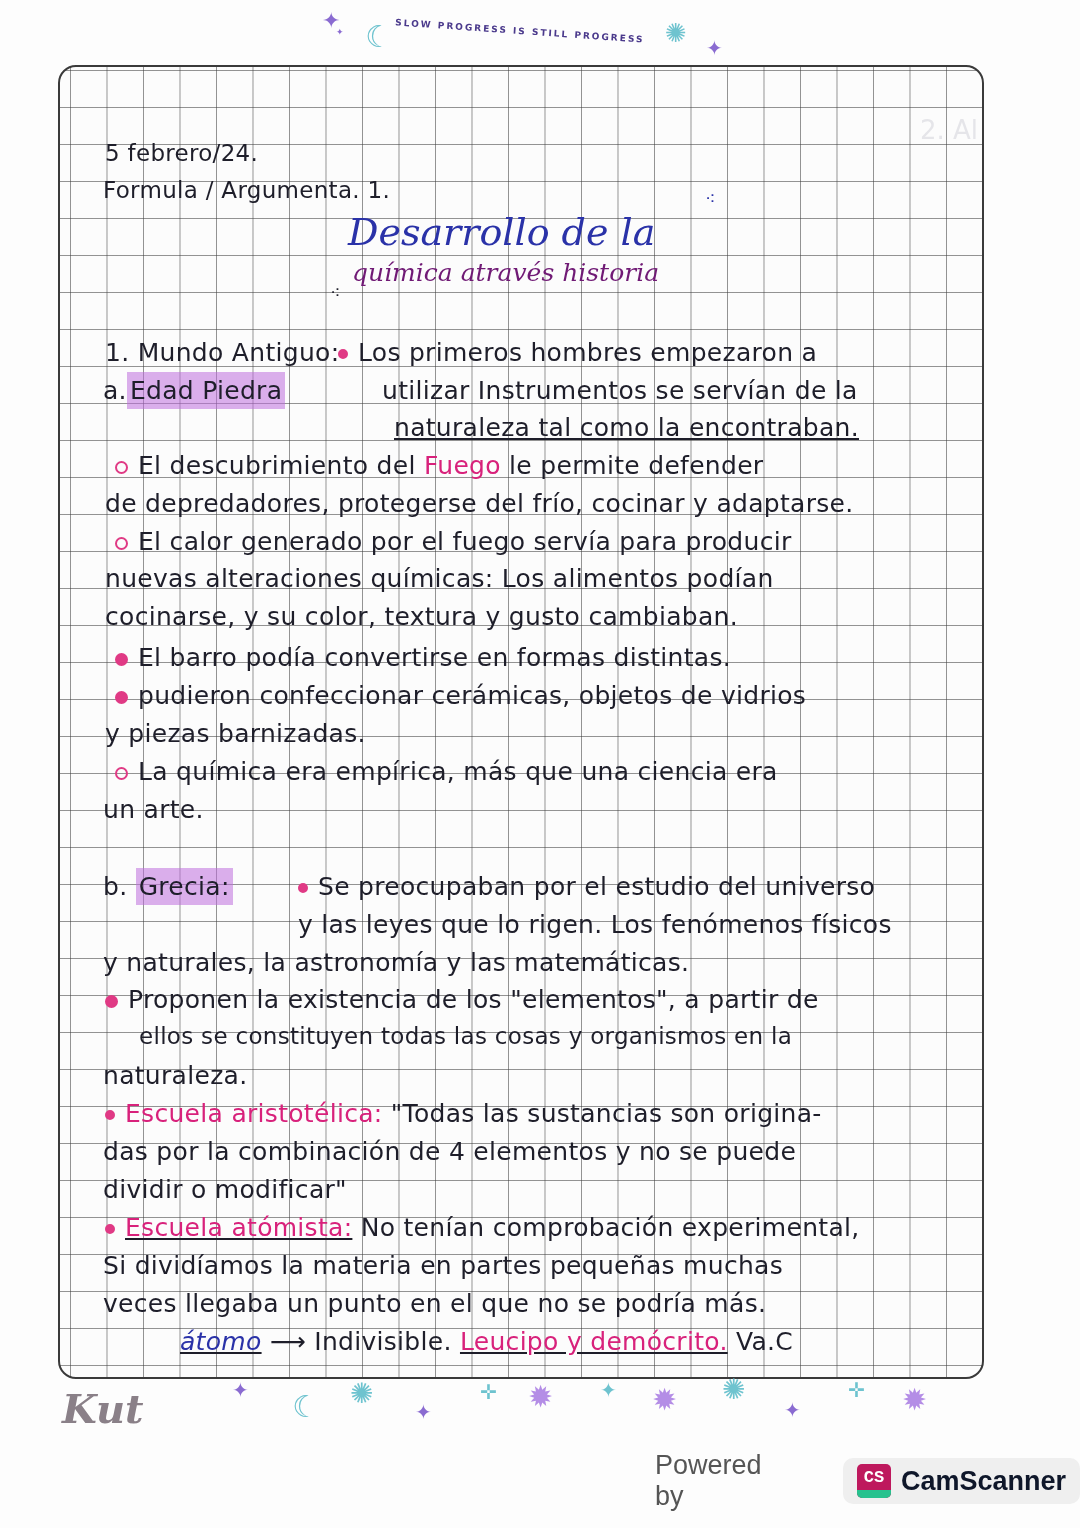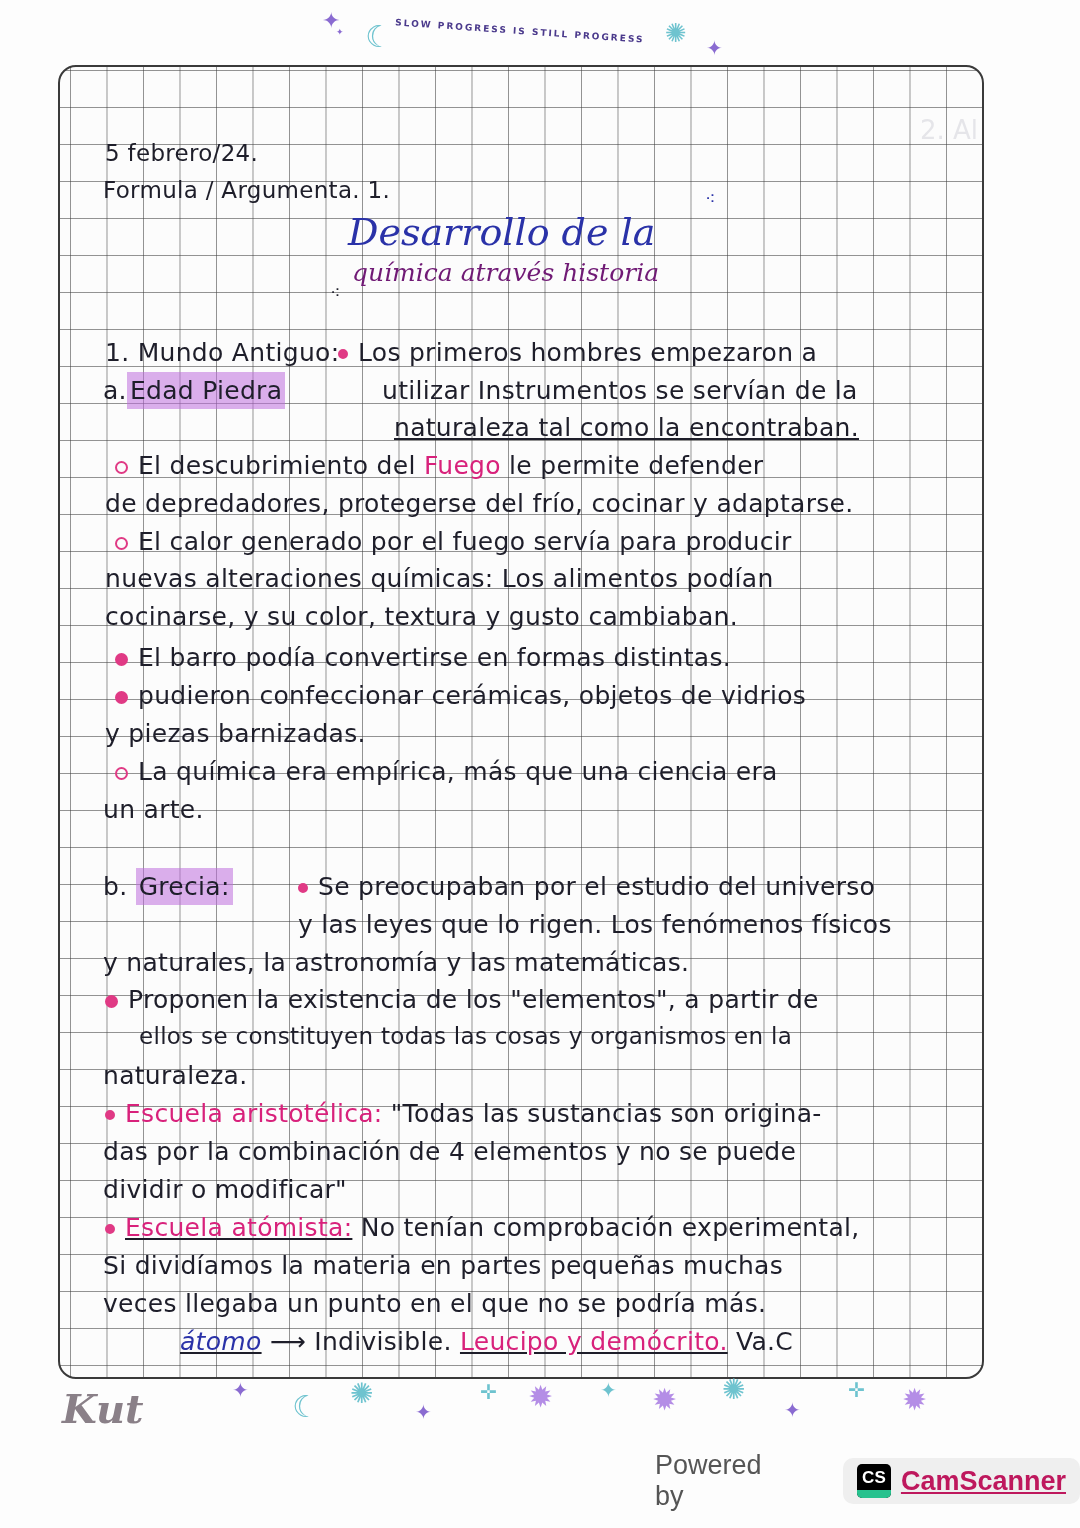"CS" .cs-logo { background: #000000 -> #be185d; font-family: Liberation Sans, sans-serif -> Liberation Mono, monospace }
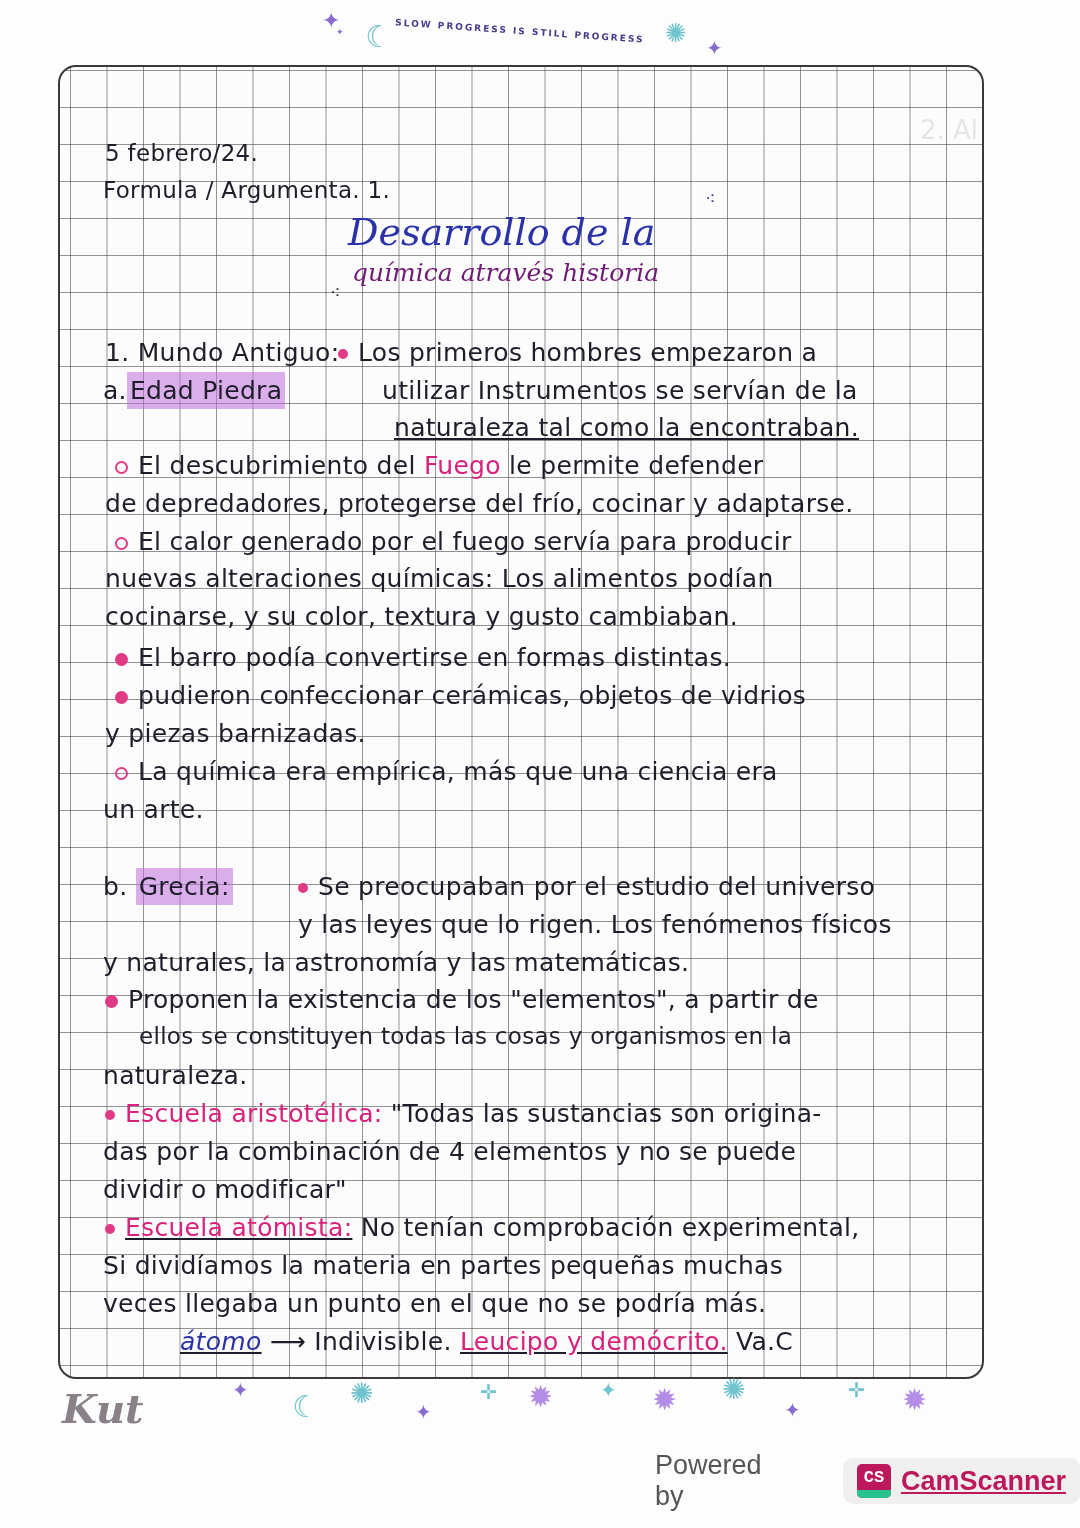"CamScanner" .cs-name { color: #be185d -> #0f172a; text-decoration: underline -> none }
